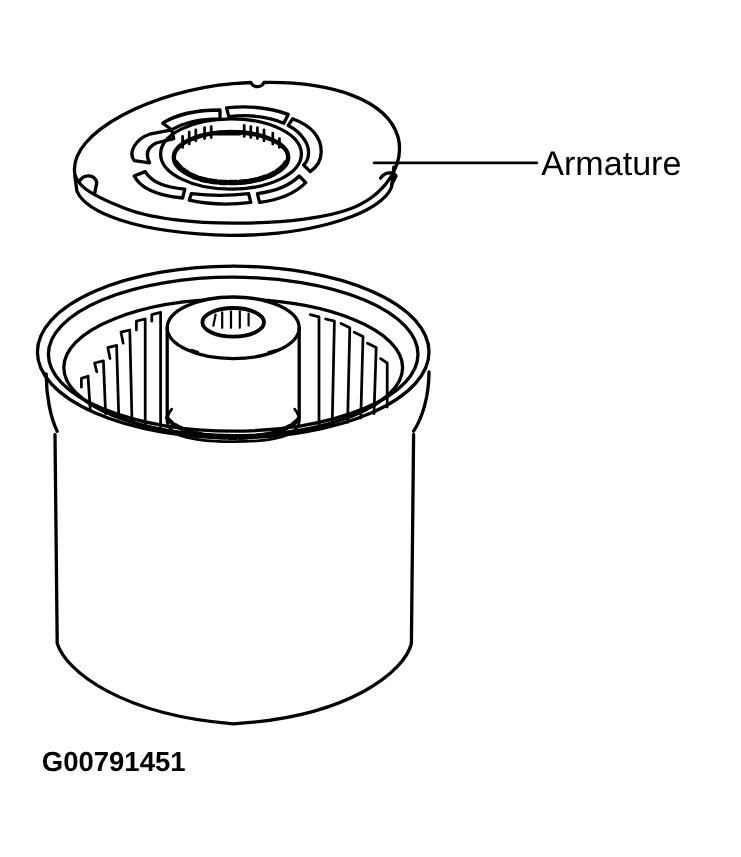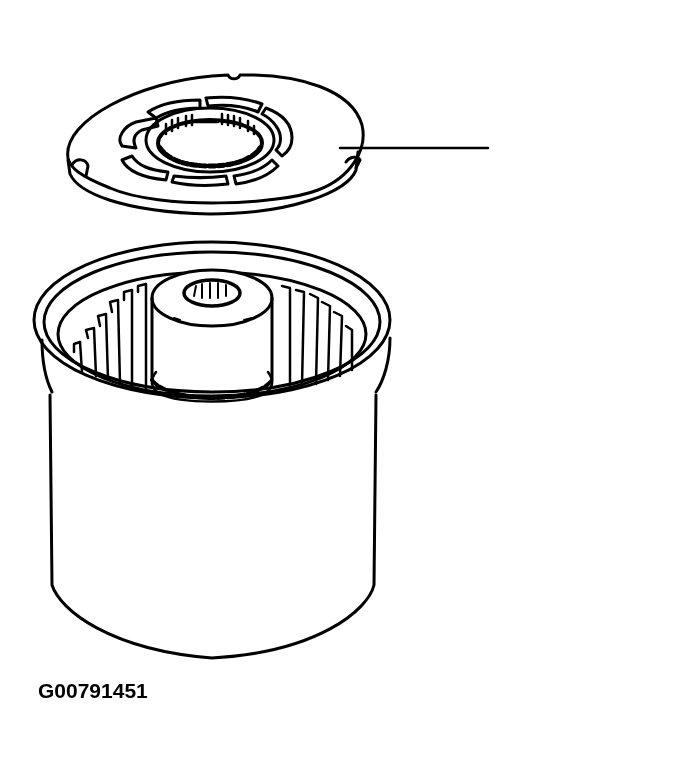"Armature" div.label { html: none -> <div>Armature</div> }
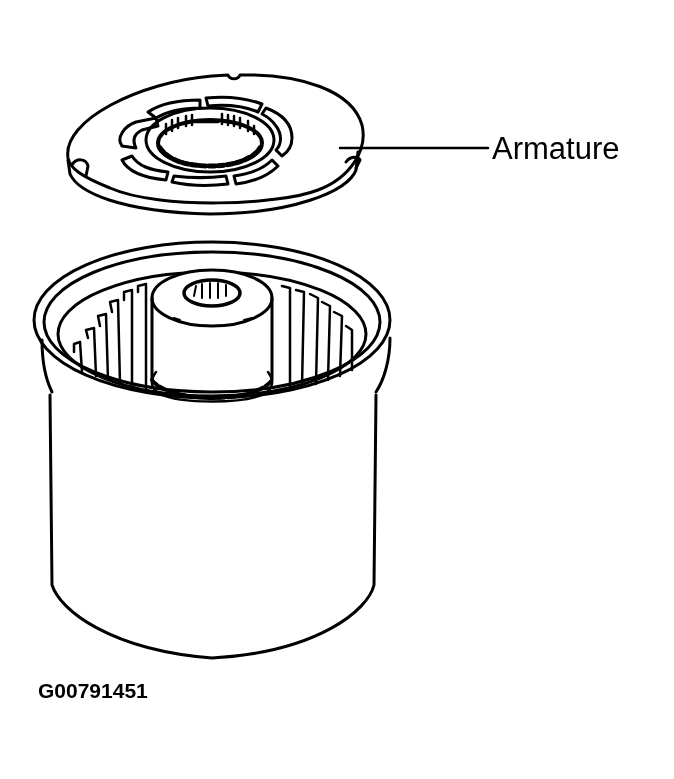"G00791451" .figure-id { font-size: 21px -> 25px }
